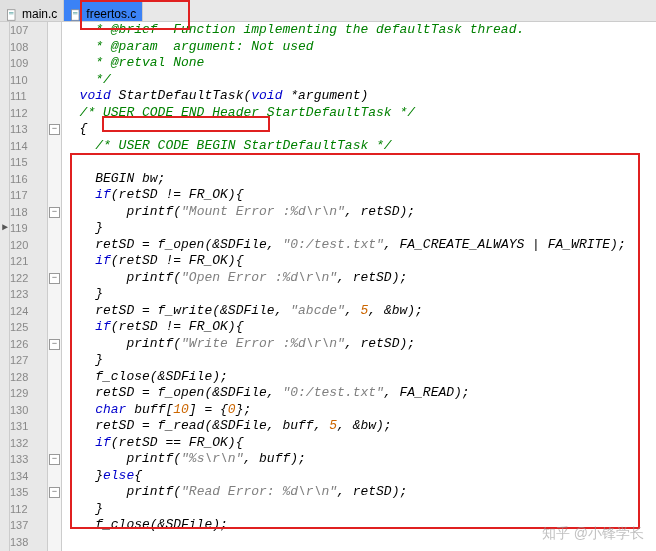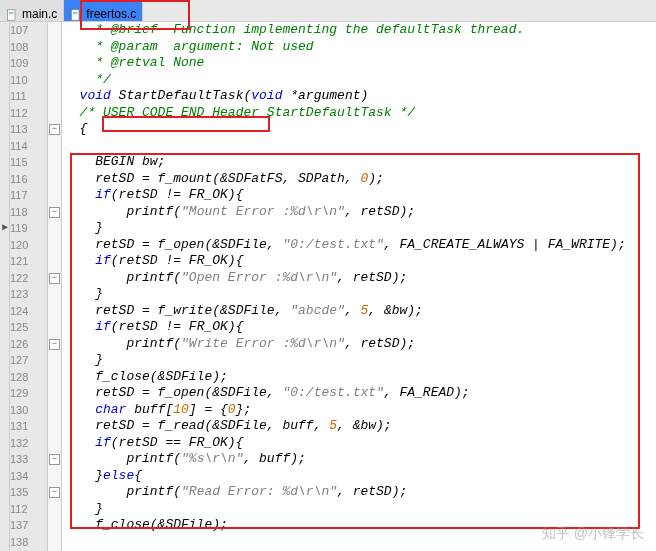"/* USER CODE BEGIN StartDefaultTask" div.codeline { html: none -> <div><span> /* USER CODE BEGIN StartDefaultTask */</span></div> }
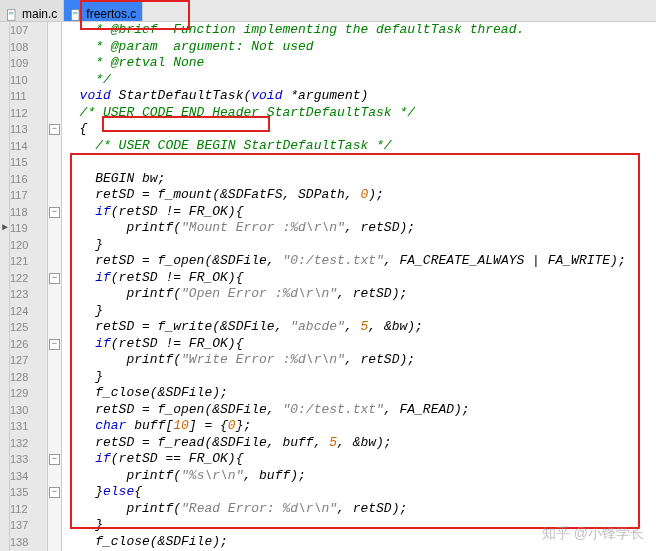"retSD = f_mount(&SDFatFS, SDPath, 0);" div.codeline { html: <div><span> retSD = f_mount(&amp;SDFatFS, SDPath, </span><span>0</span><span>);</span></div> -> none }
